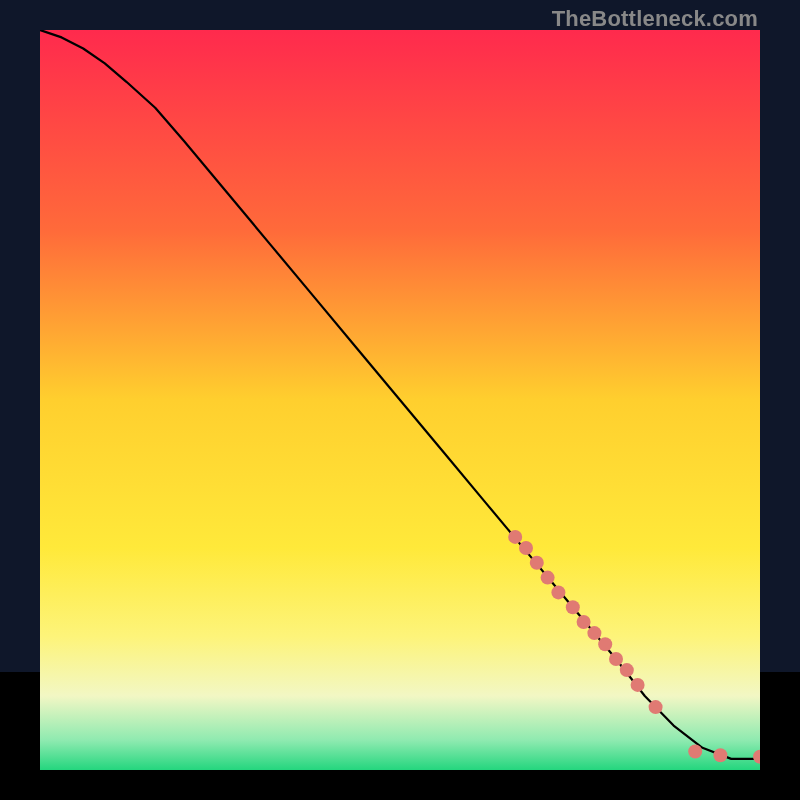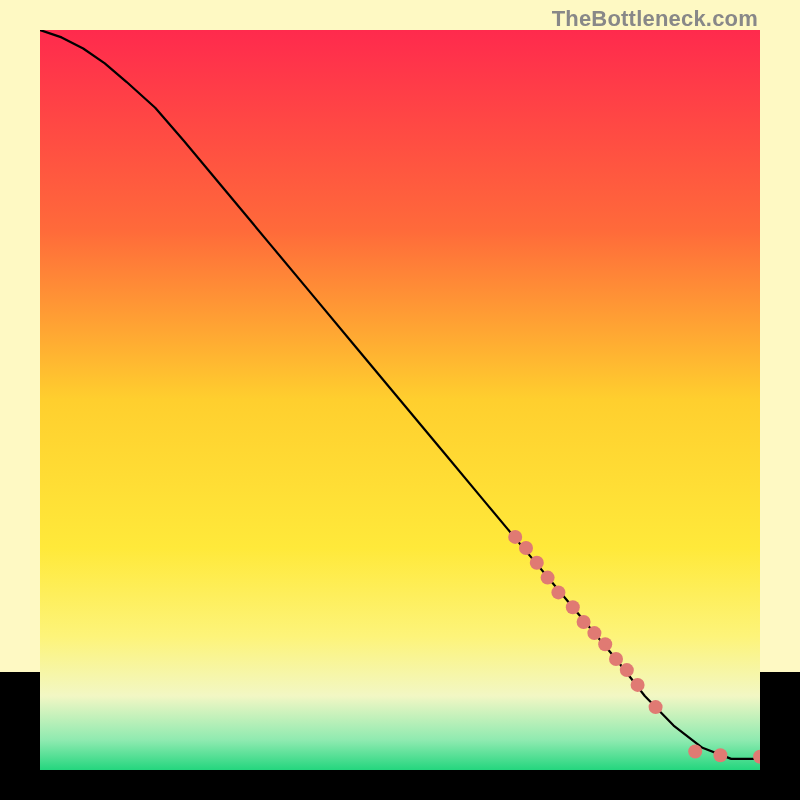"TheBottleneck.com" .frame { background: #fef9c3 -> #0f172a }
